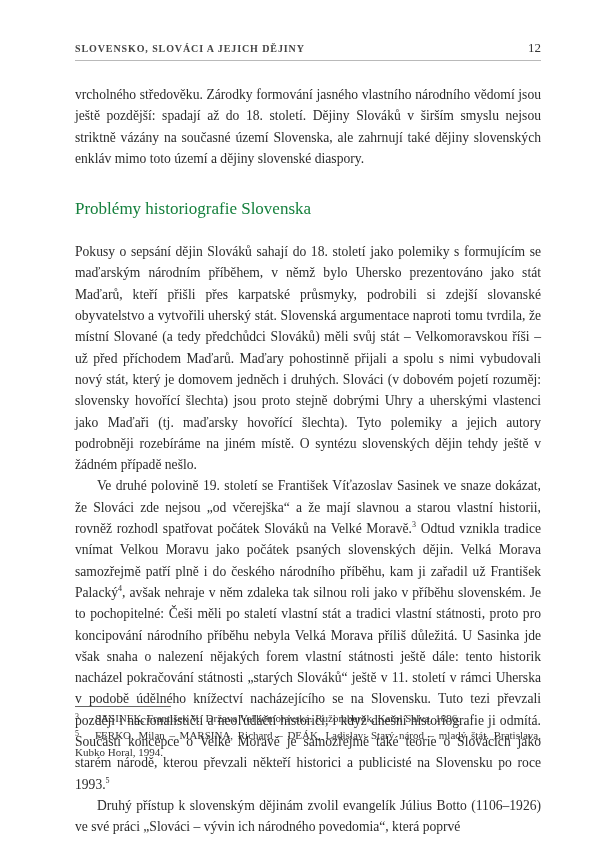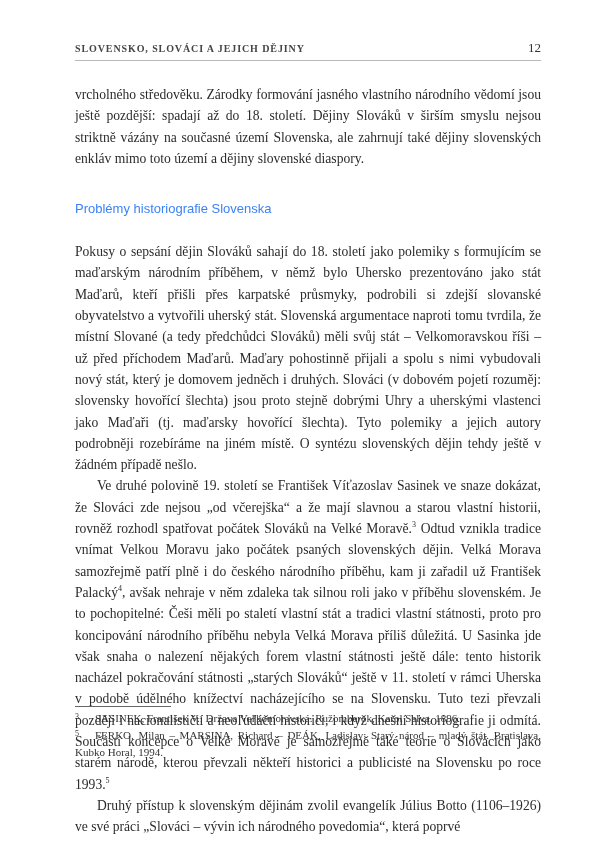"Problémy historiografie Slovenska" .heading { color: #3b82f6 -> #15803d; font-family: Liberation Sans, sans-serif -> Liberation Serif, serif; font-size: 13px -> 17px }
